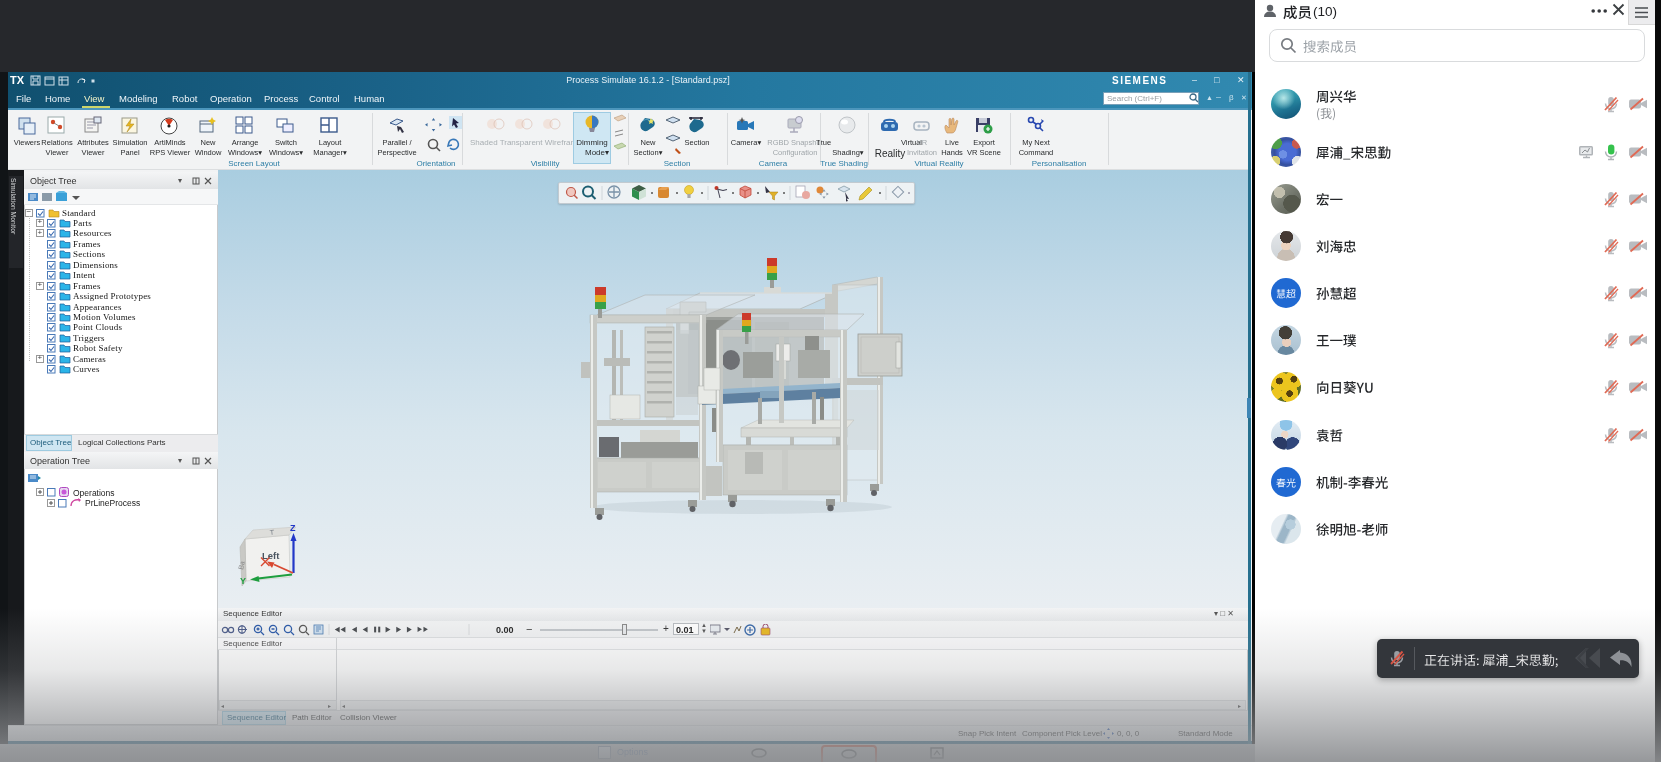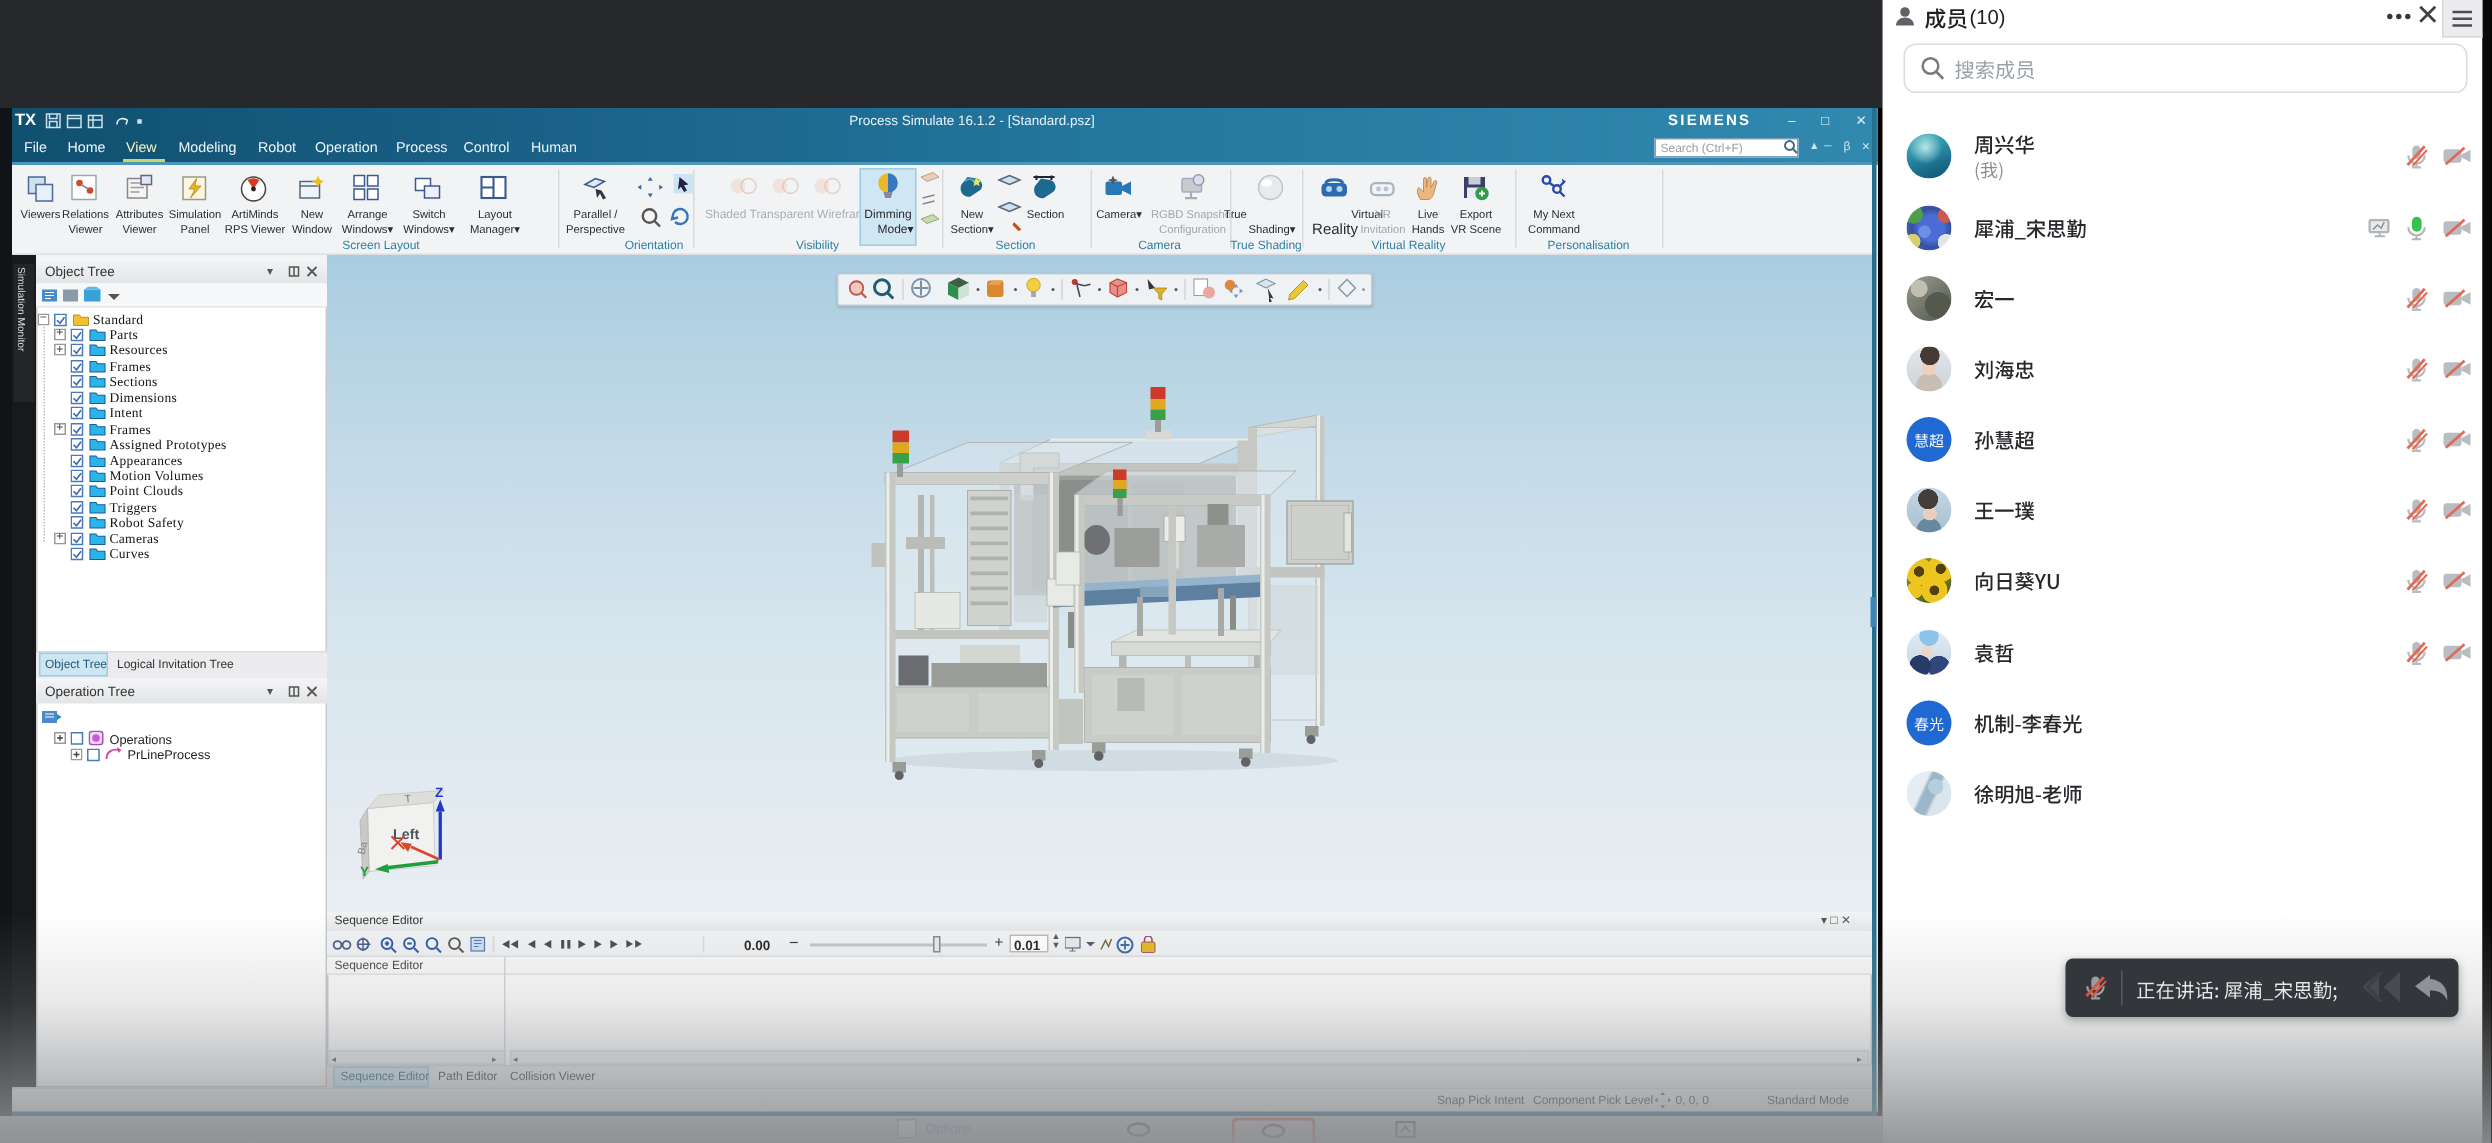"Logical Invitation Tree" div.abs { text: Invitation Tree -> Collections Parts }
